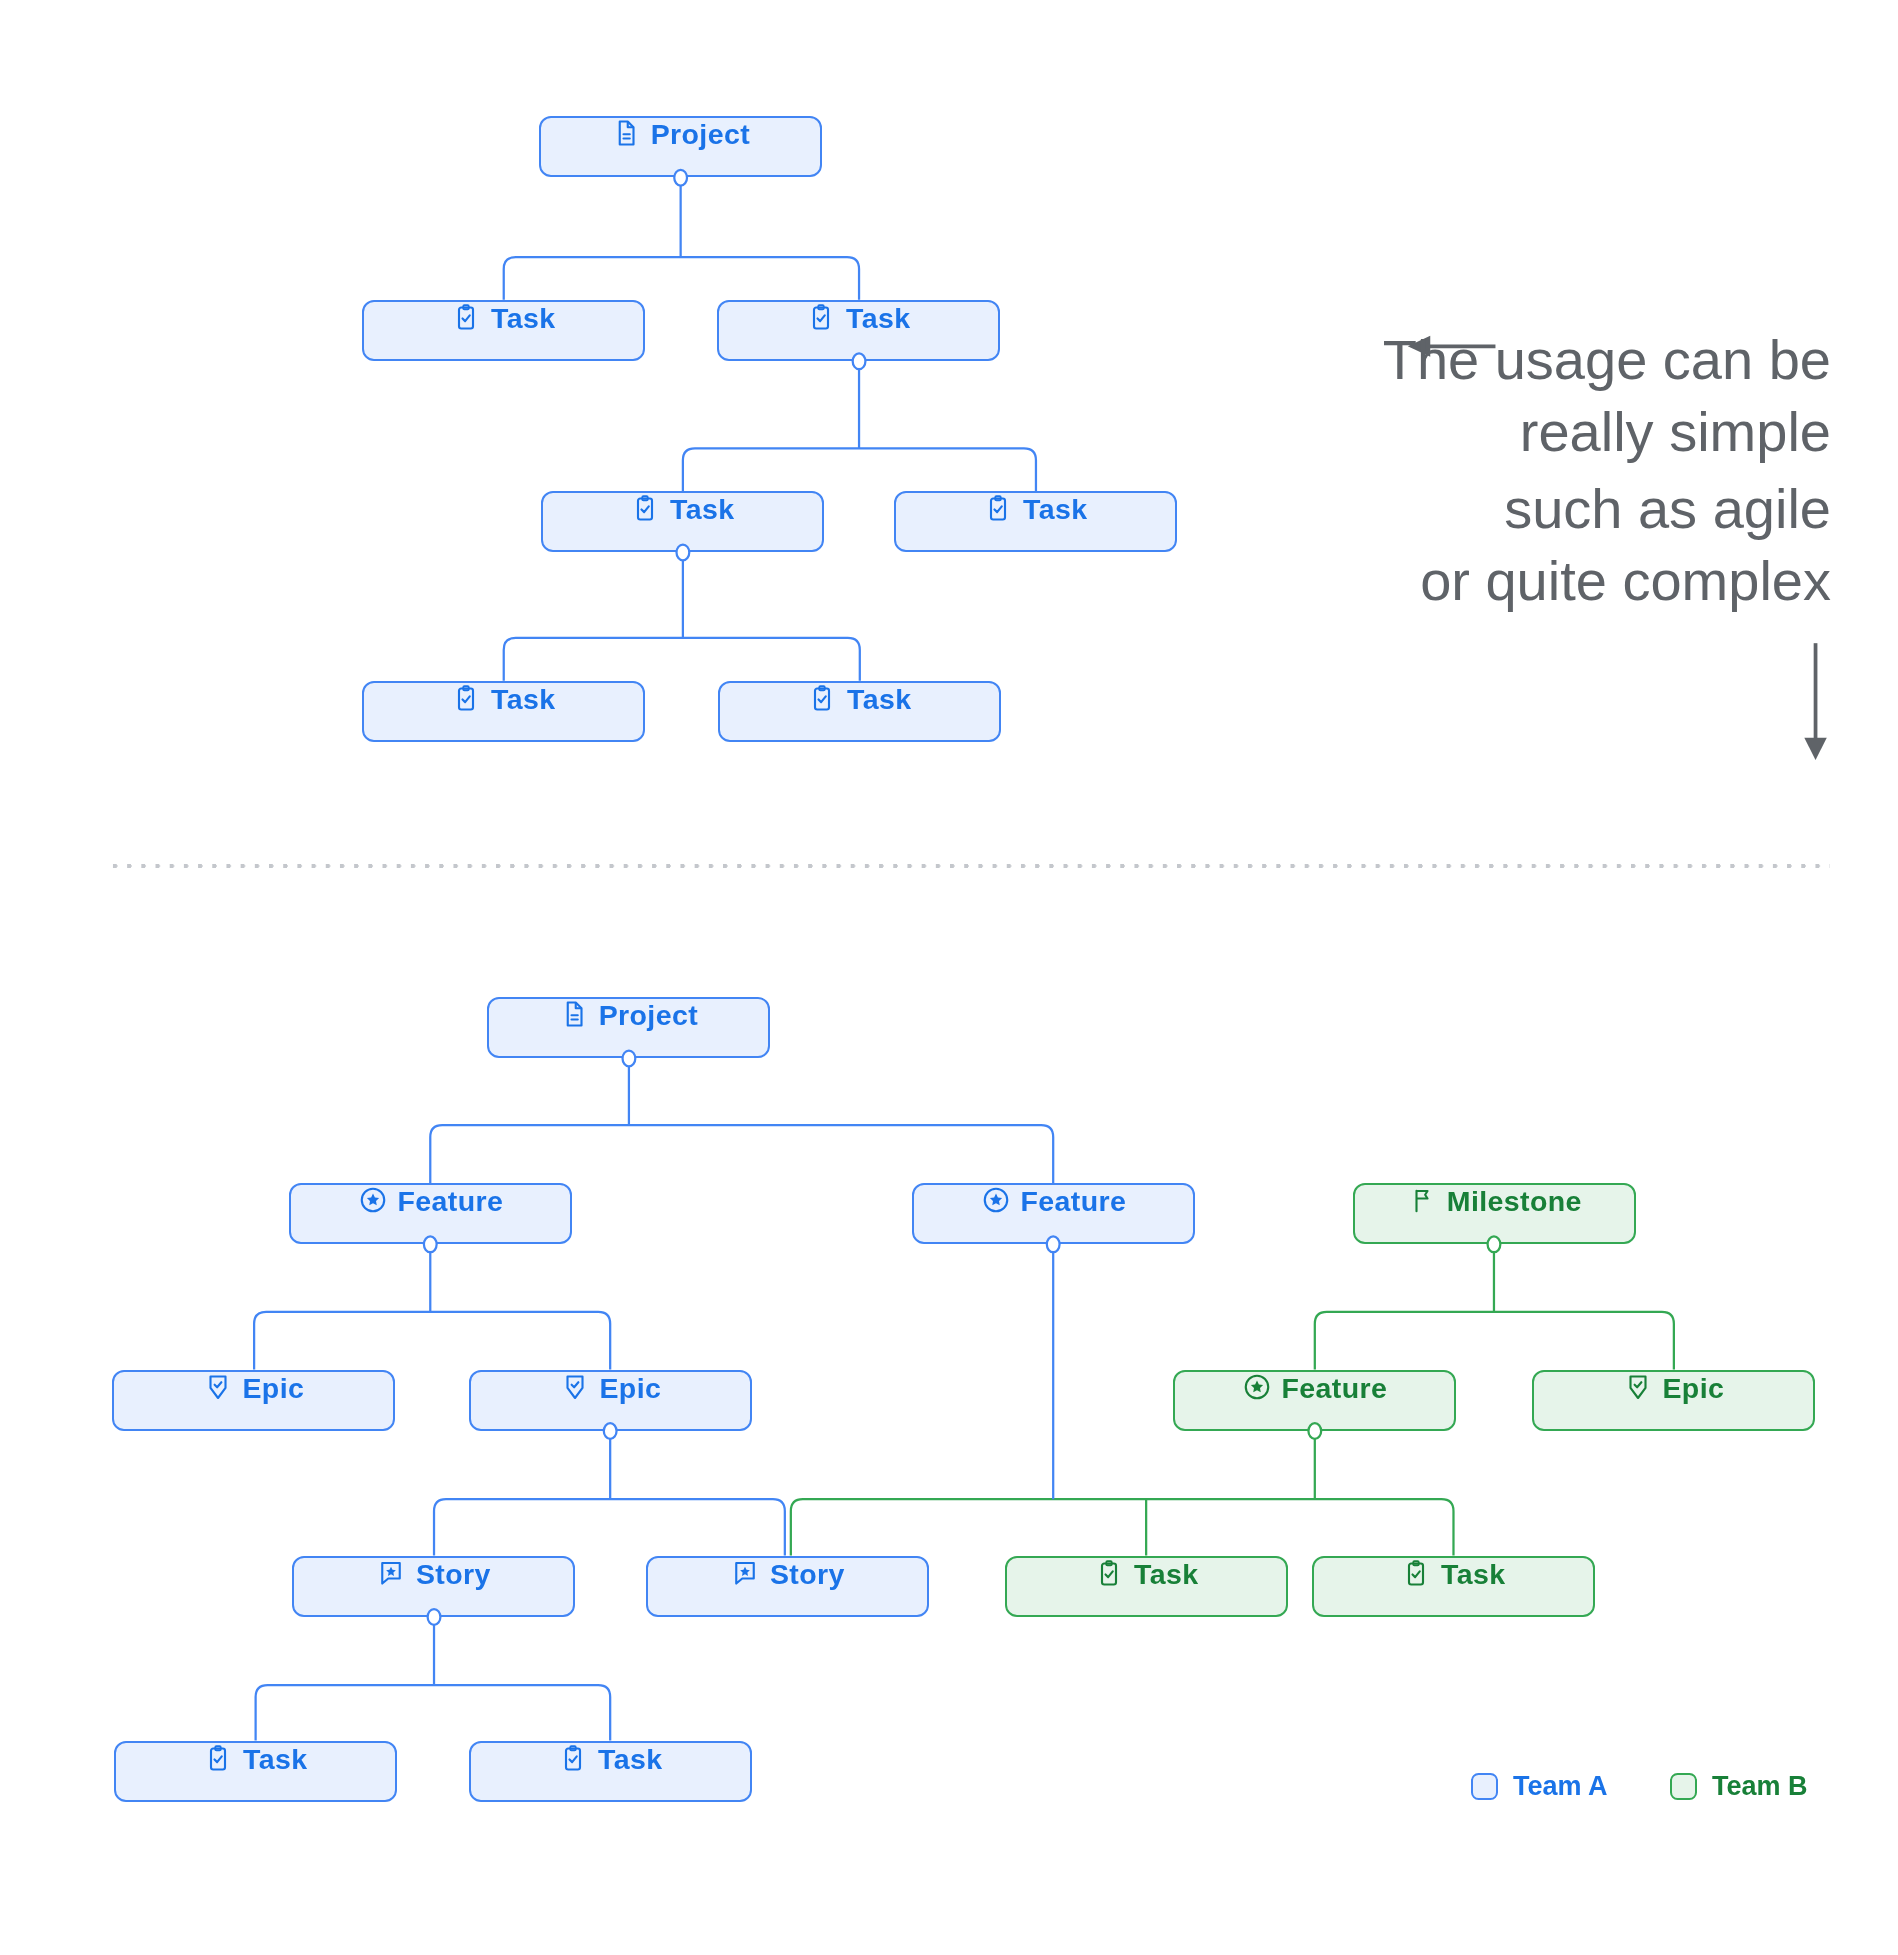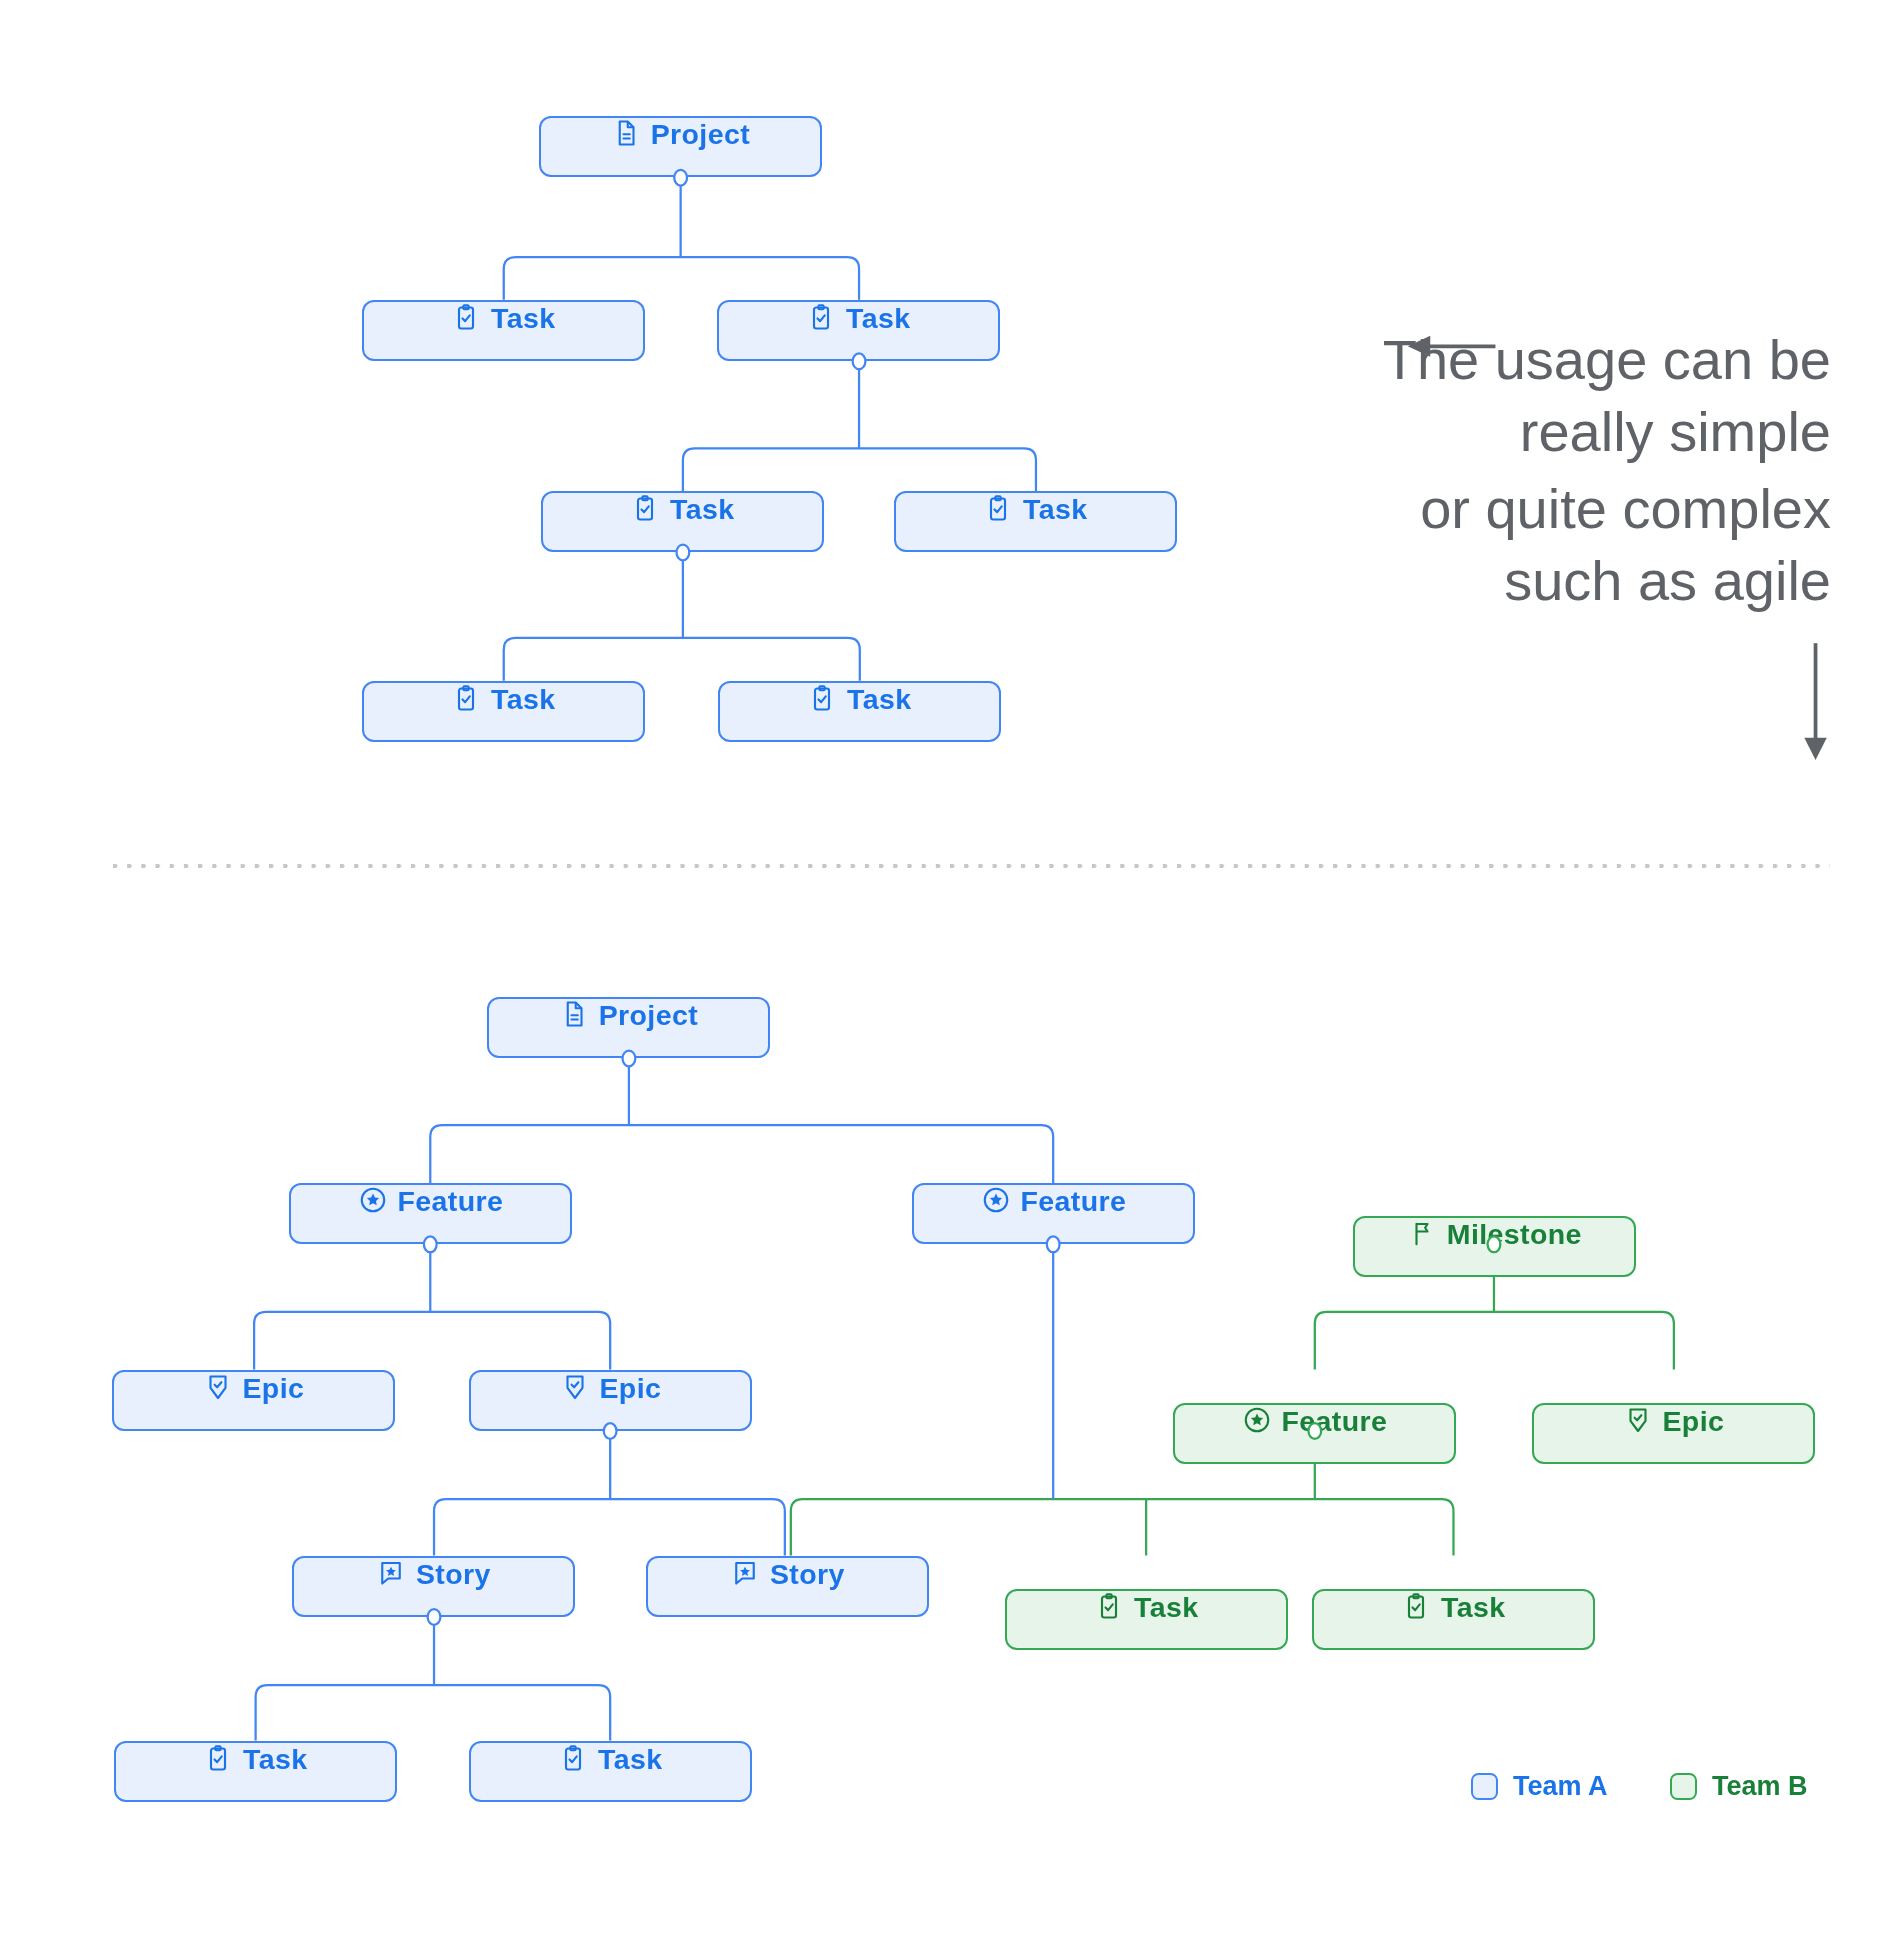"or quite complex" div { order: before "such as agile" -> after "such as agile" }
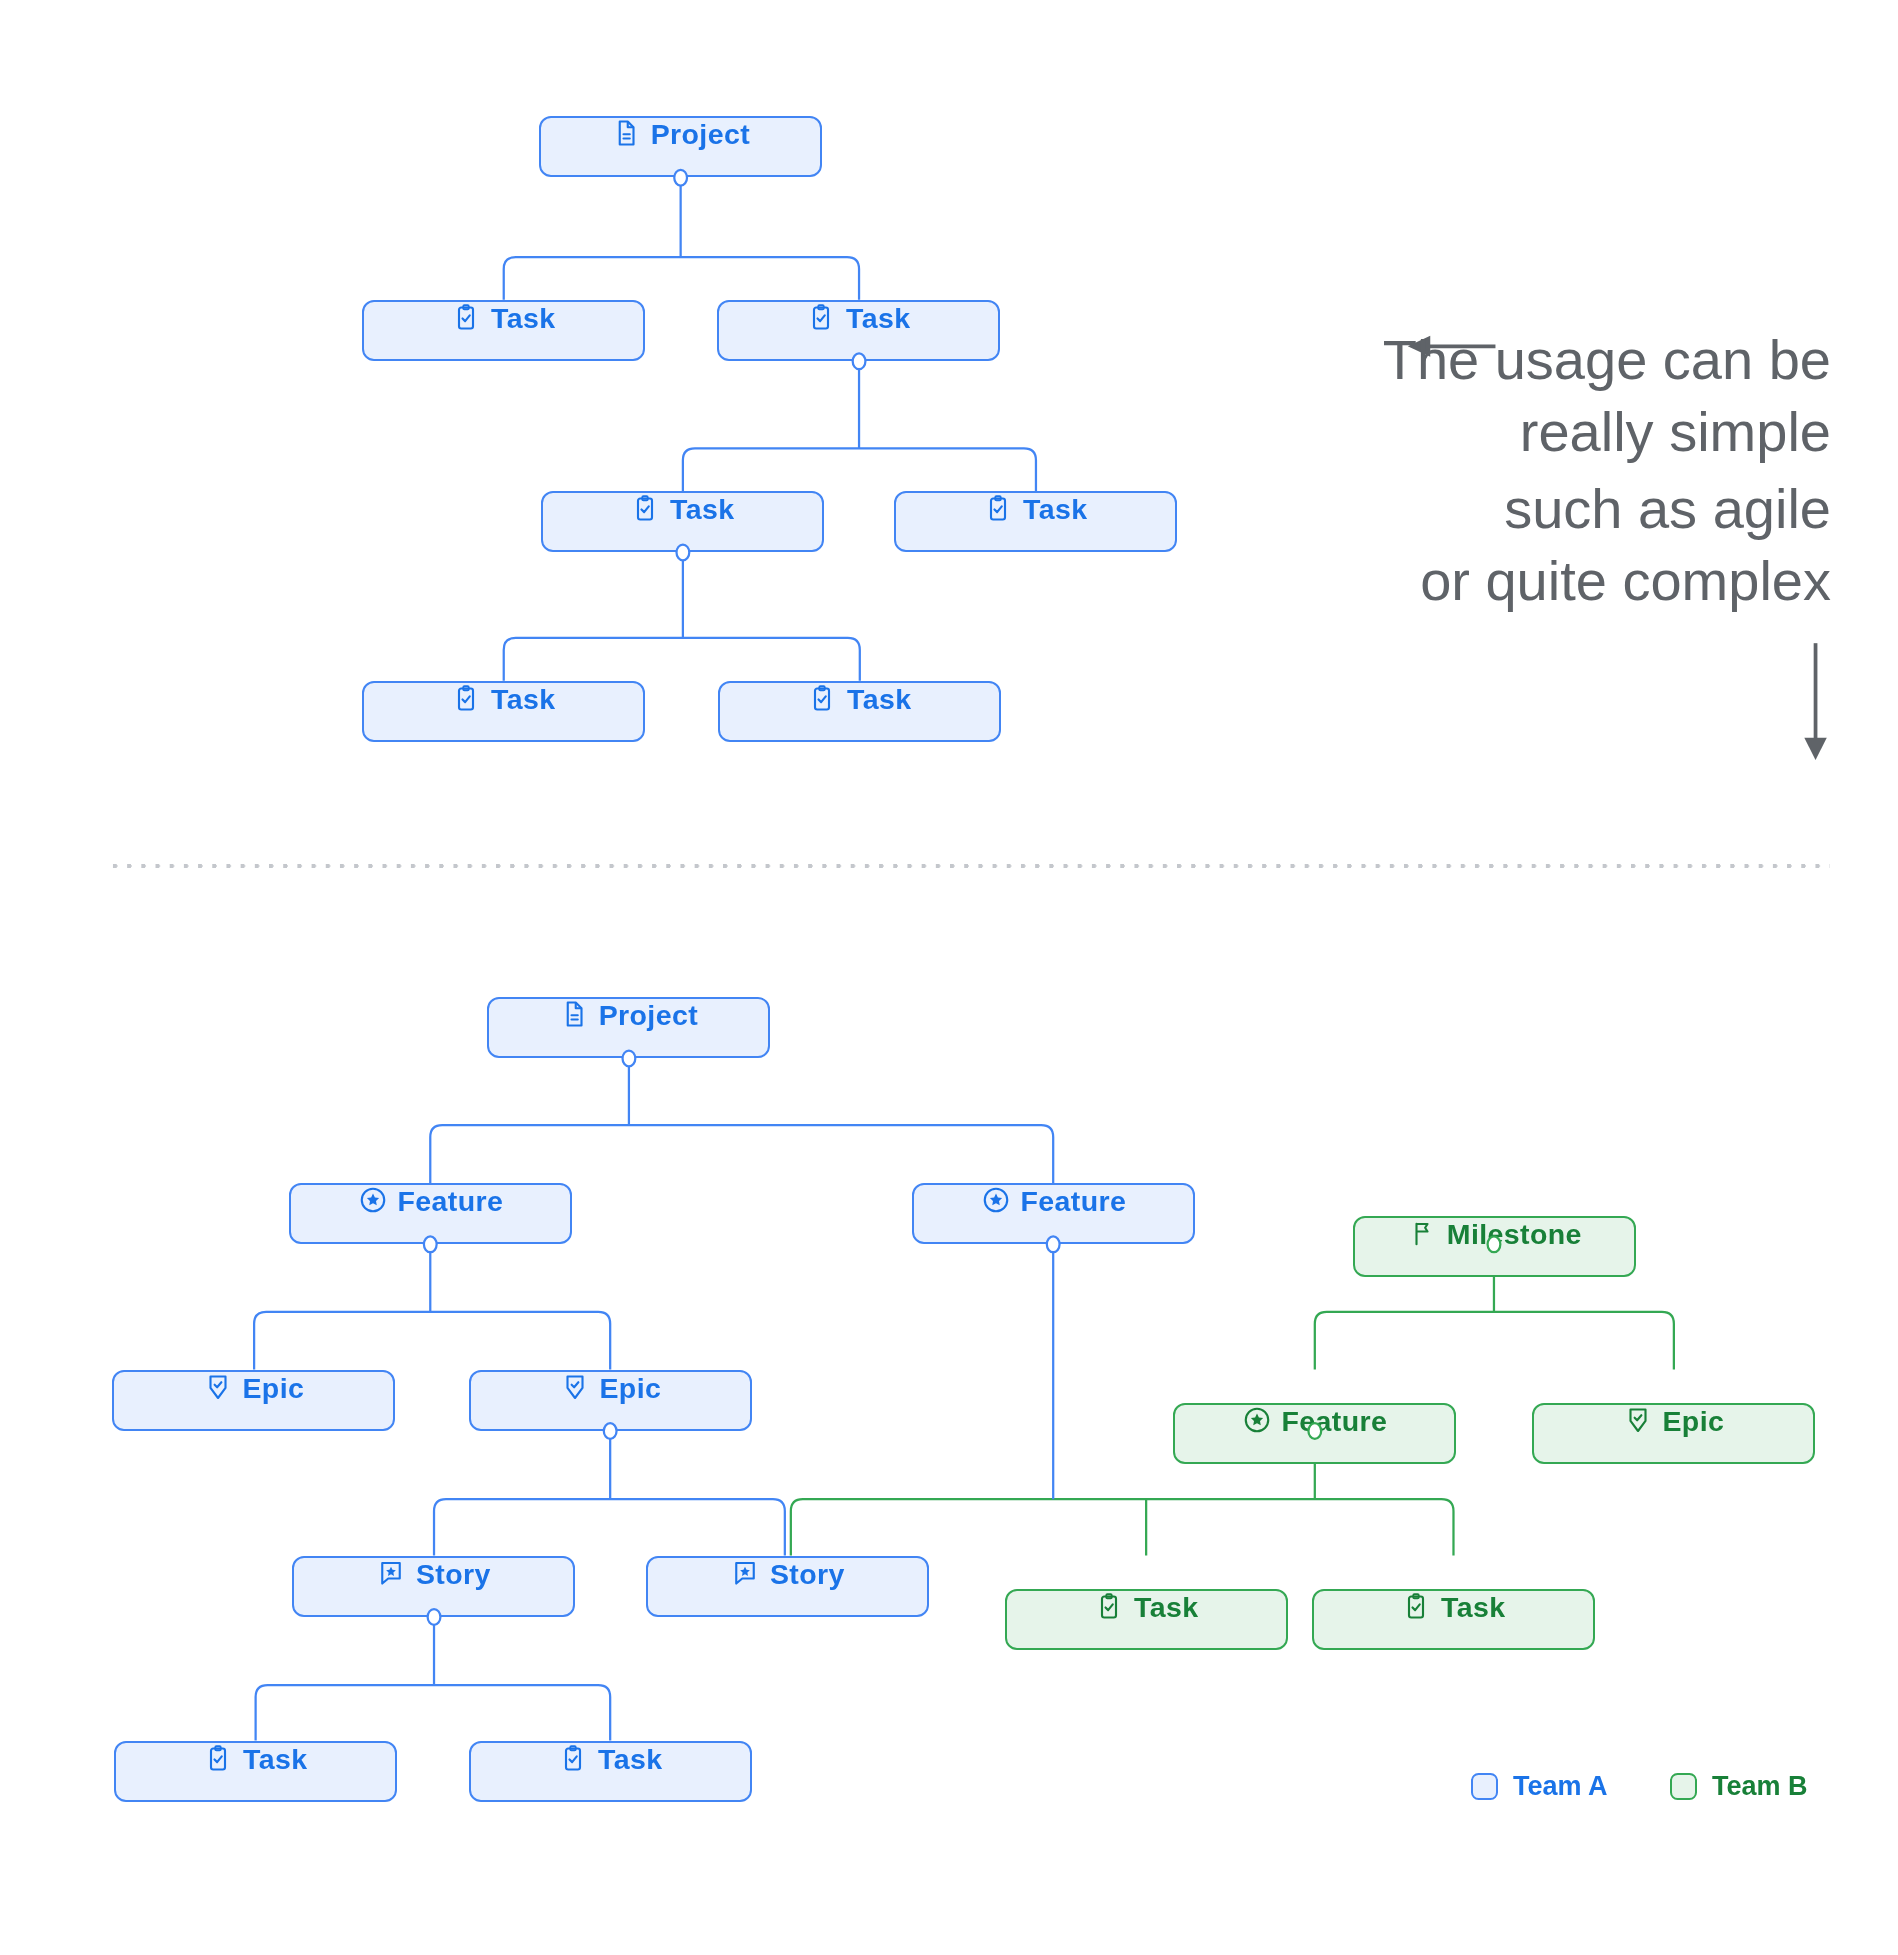"Milestone" .node.team-b { margin-top: 33px -> none }
